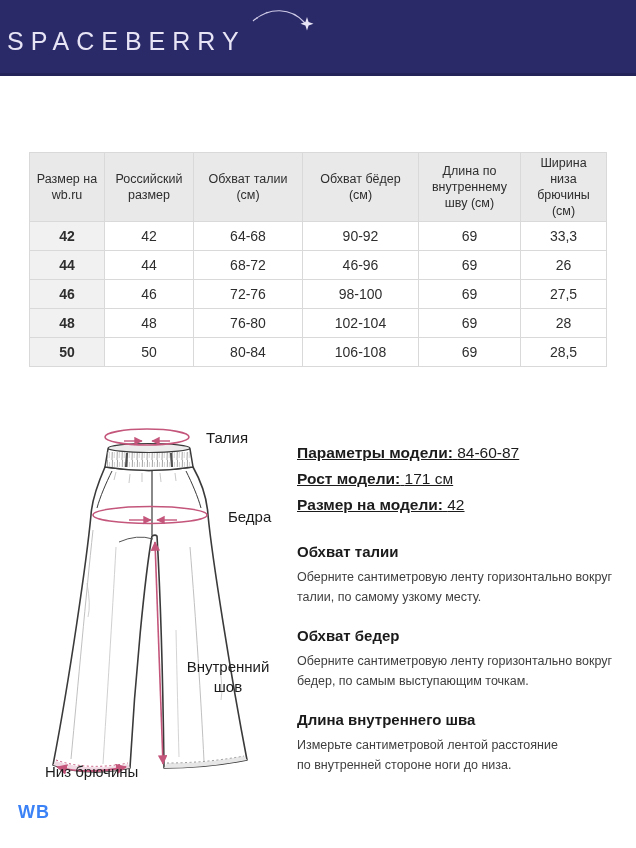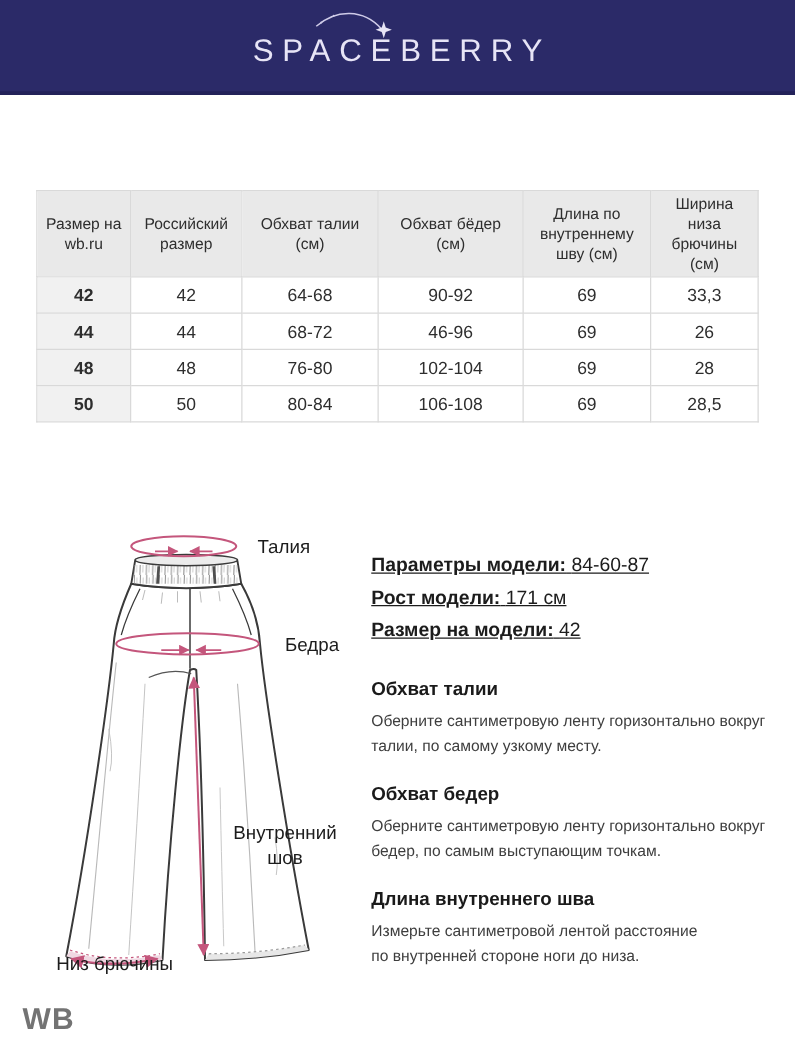"SPACEBERRY" .header { justify-content: center -> flex-start }
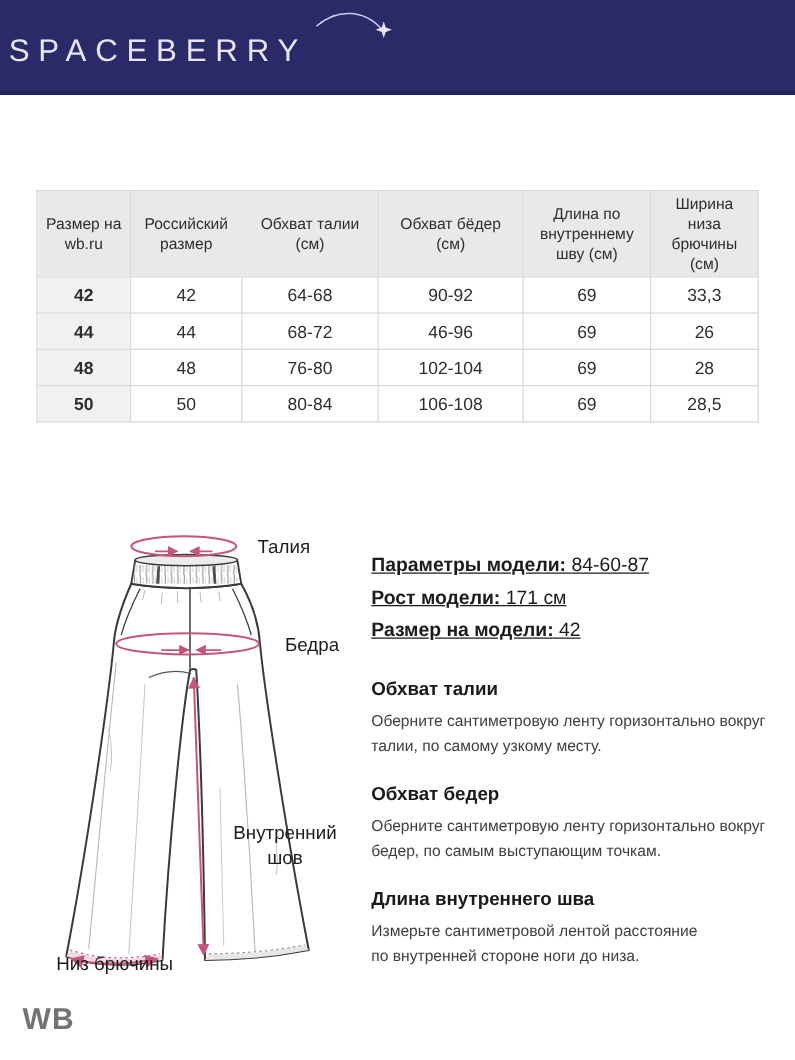"46" tr { html: none -> <tr> <td>46</td> <td>46</td> <td>72-76</td> <td>98-100</td> <td>69</td> <td>27,5</td> </tr> }
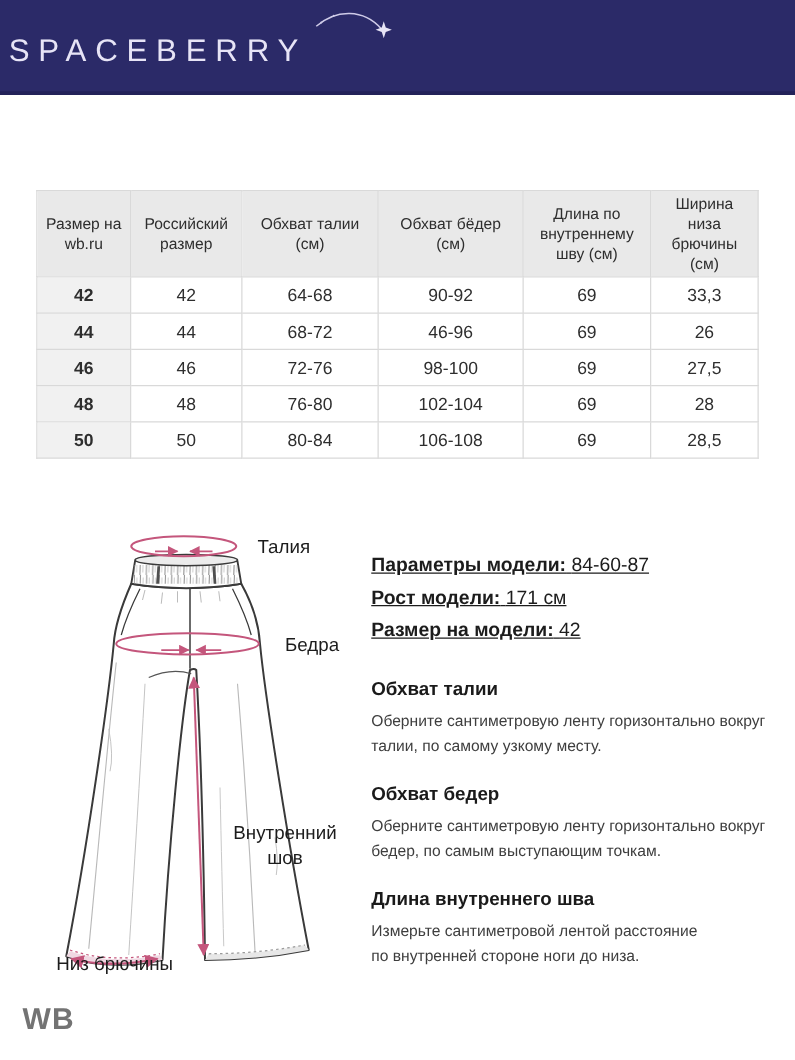"WB" .watermark { color: #737373 -> #3b82f6; font-size: 24px -> 18px }
